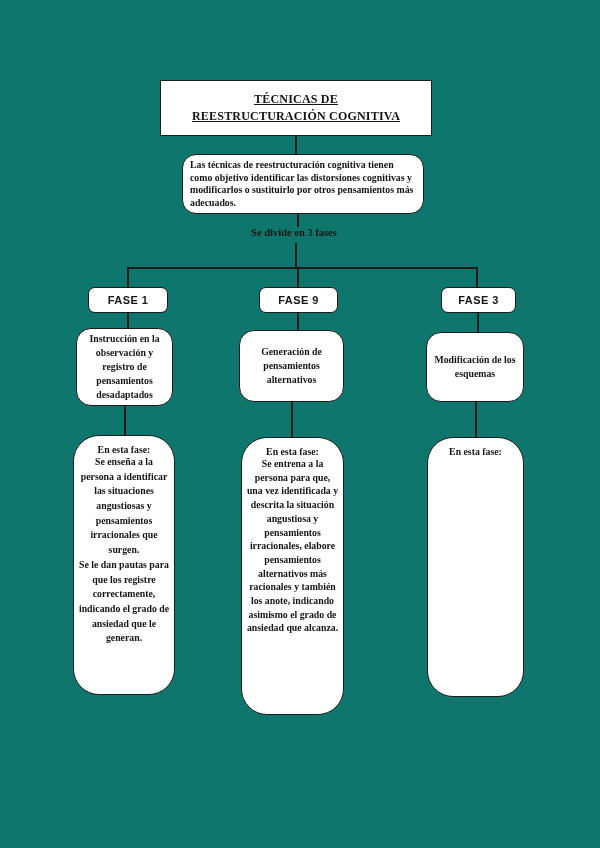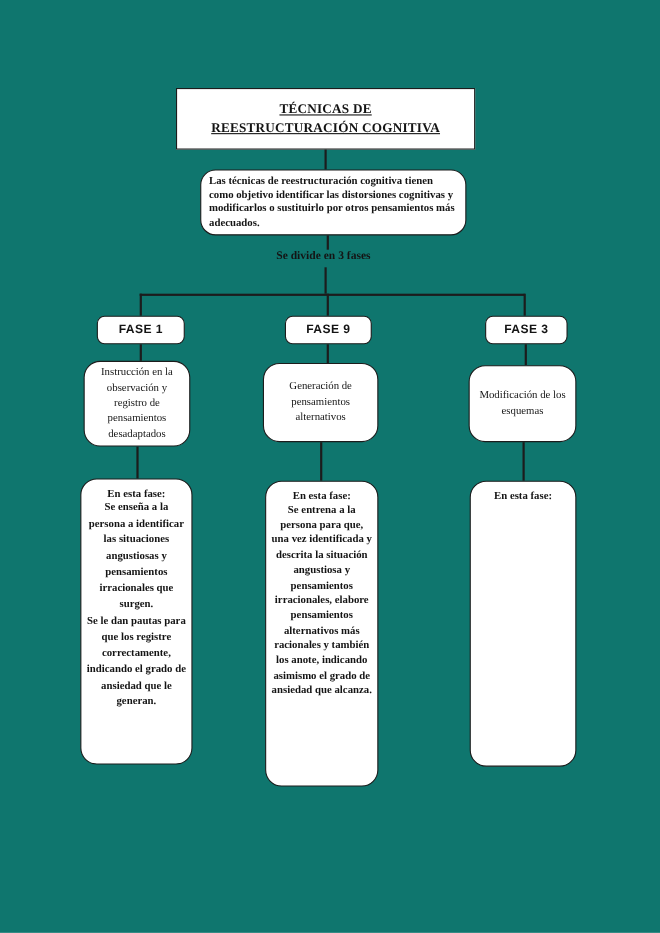"Instrucción en la observación y" .summary-box { font-weight: normal -> bold }
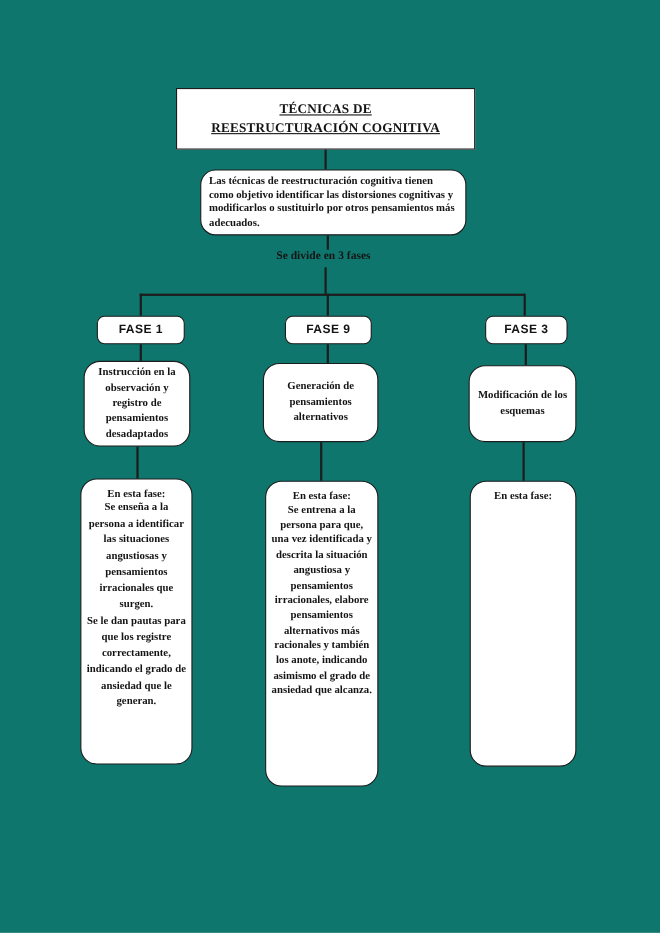"En esta fase:" .detail-box { border-radius: 15px -> 26px }
